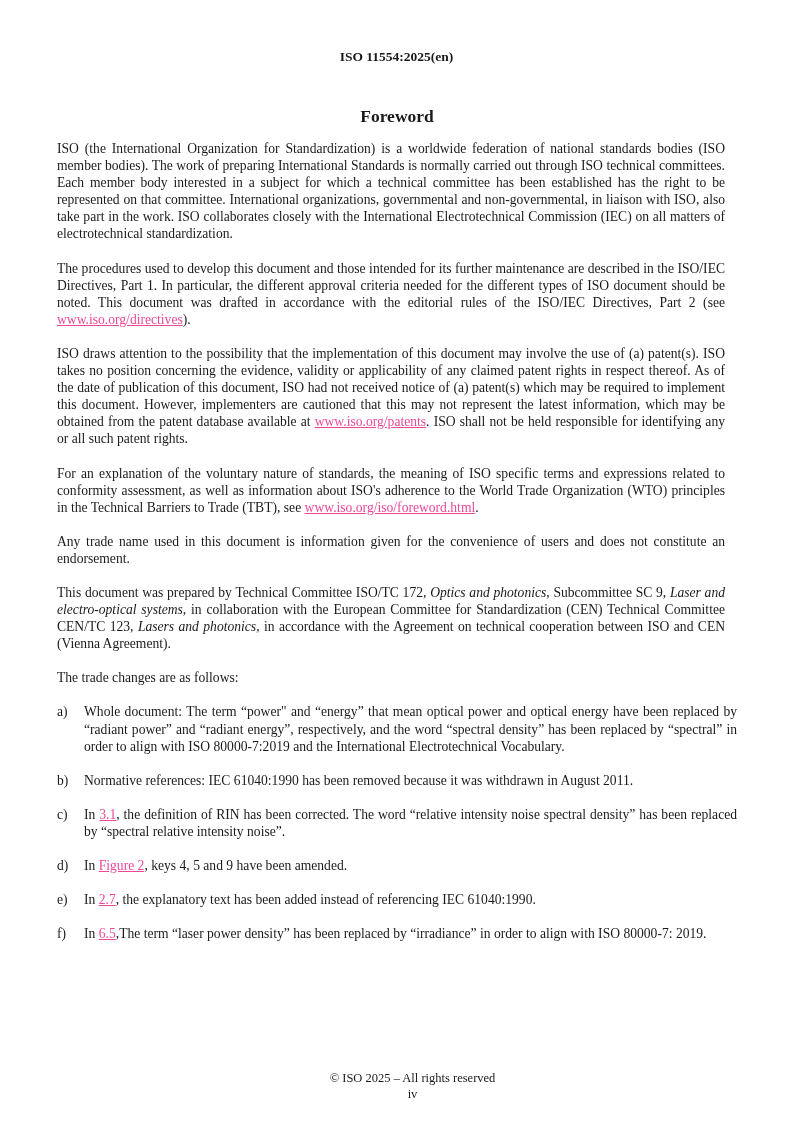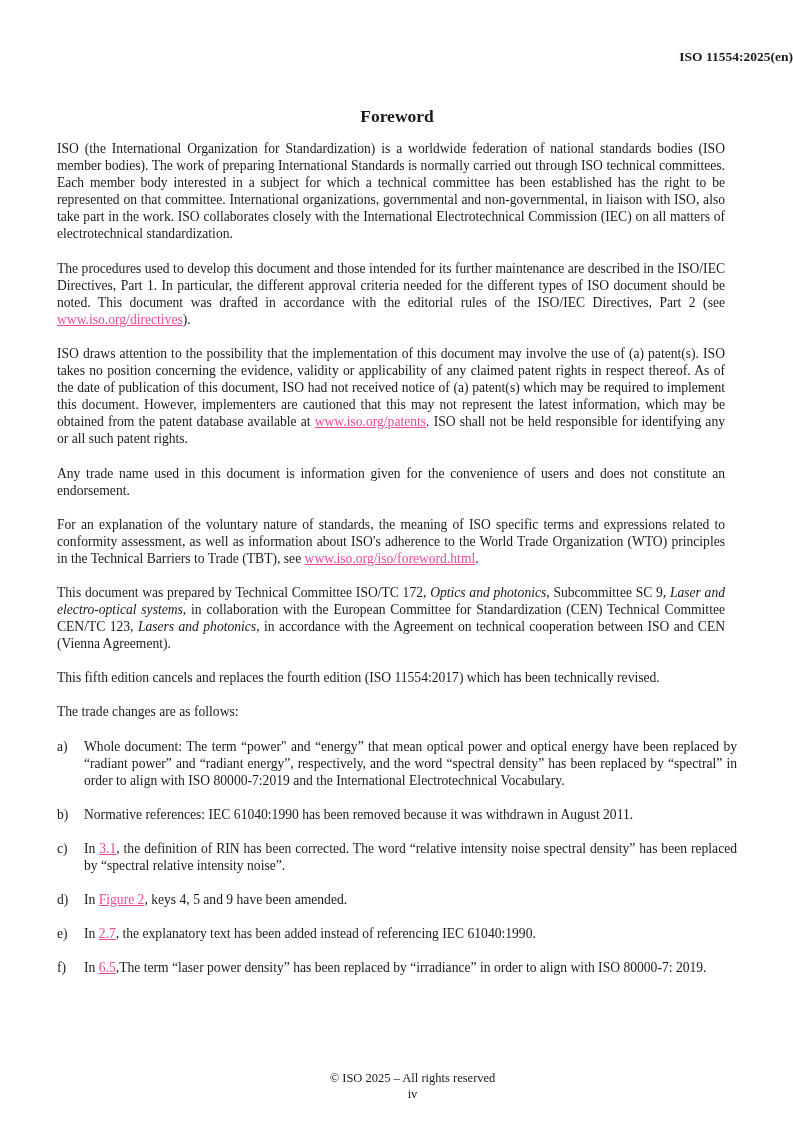"ISO 11554:2025(en)" .doc-id { text-align: right -> center }
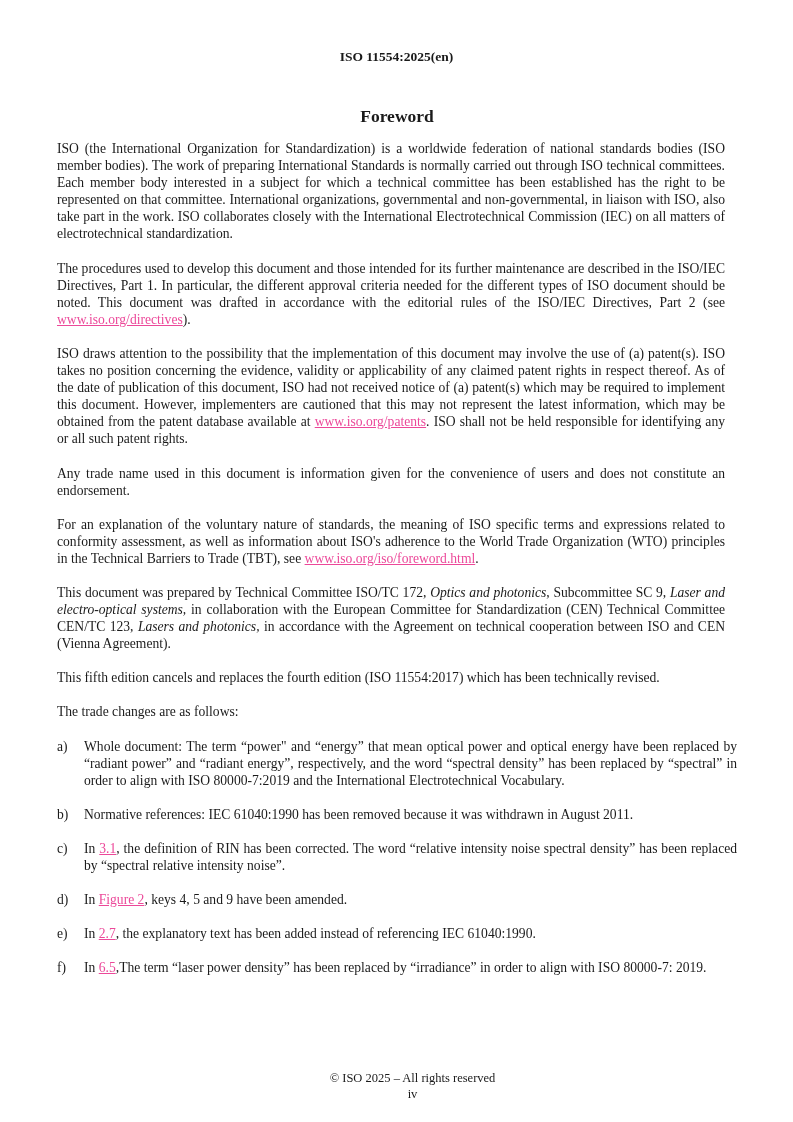"Any trade name used in" p.para { order: before "For an explanation of the" -> after "For an explanation of the" }
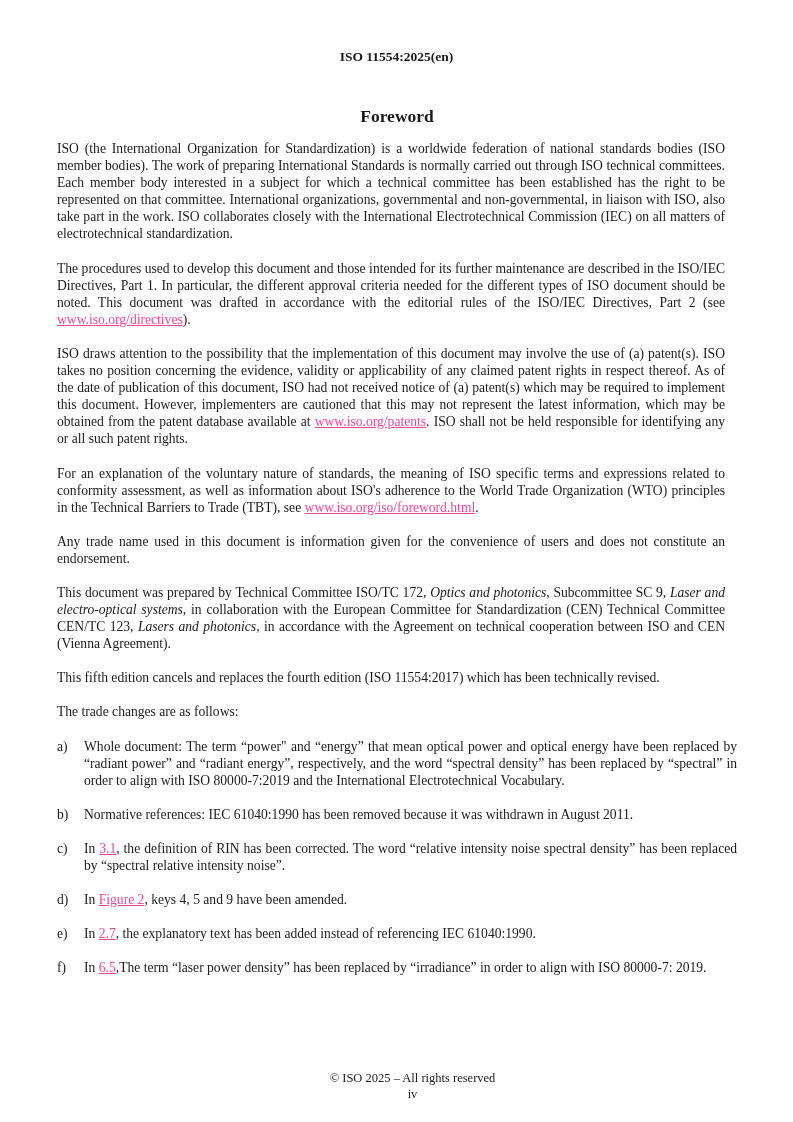"This fifth edition cancels and" p.para { html: <p><span>This fifth edition cancels and replaces the fourth edition (ISO 11554:2017) which has been technically revised.</span></p> -> none }
